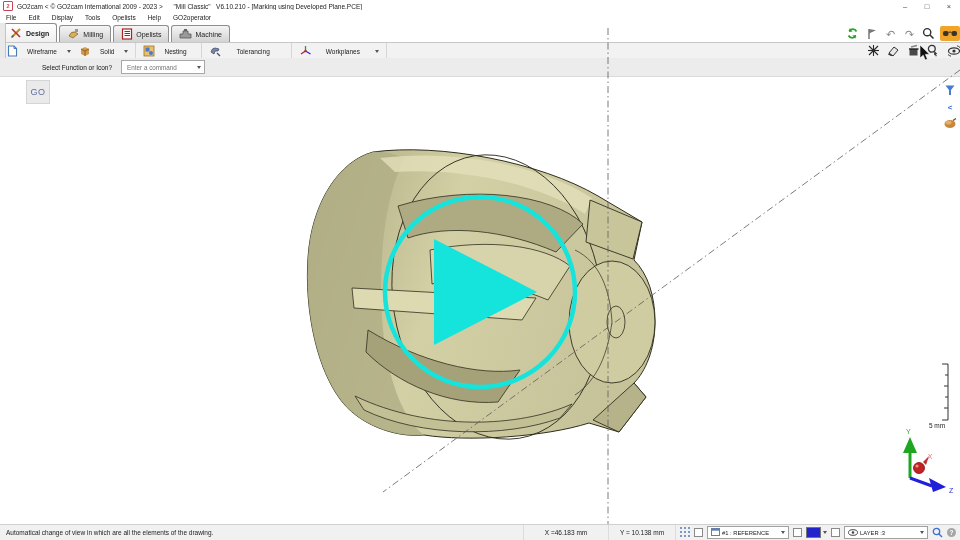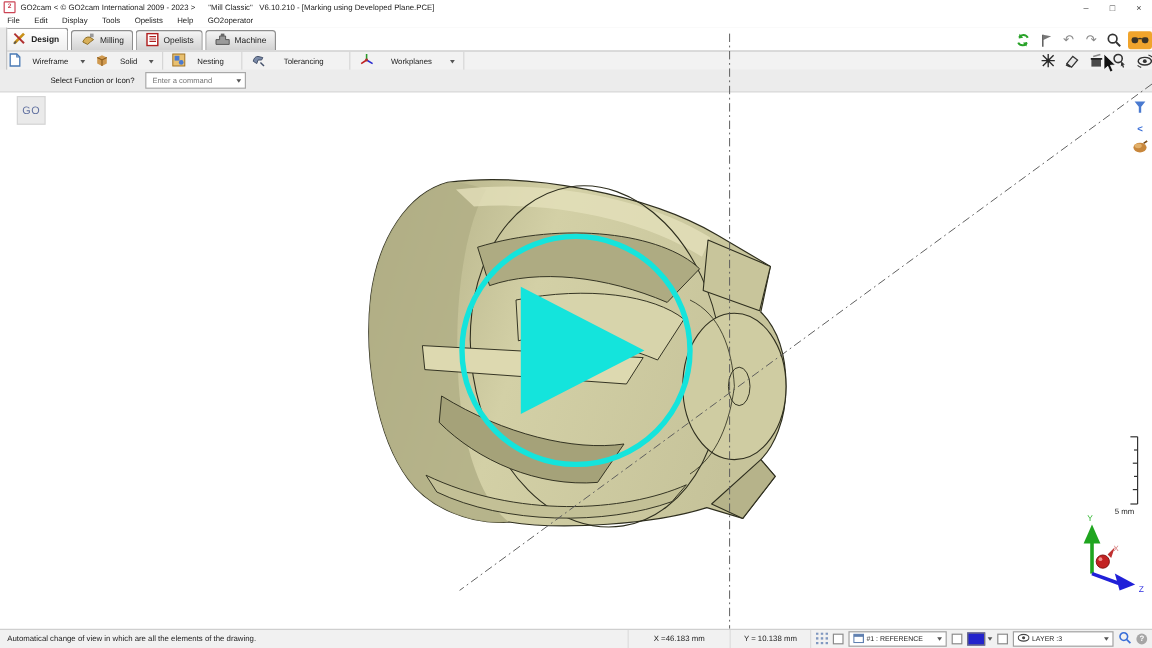"GO" .gobtn { left: 14px -> 26px }
